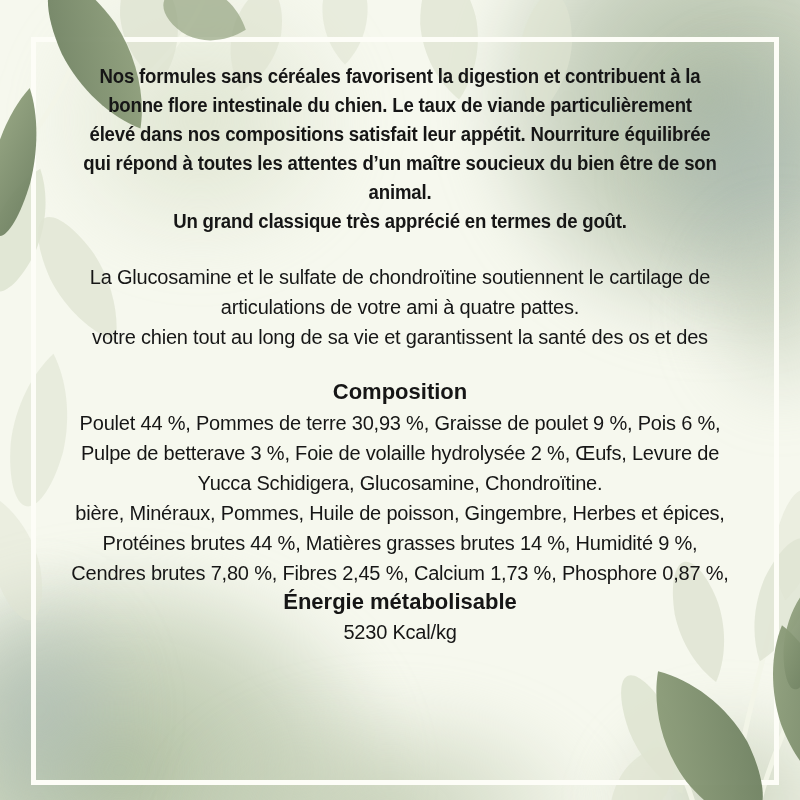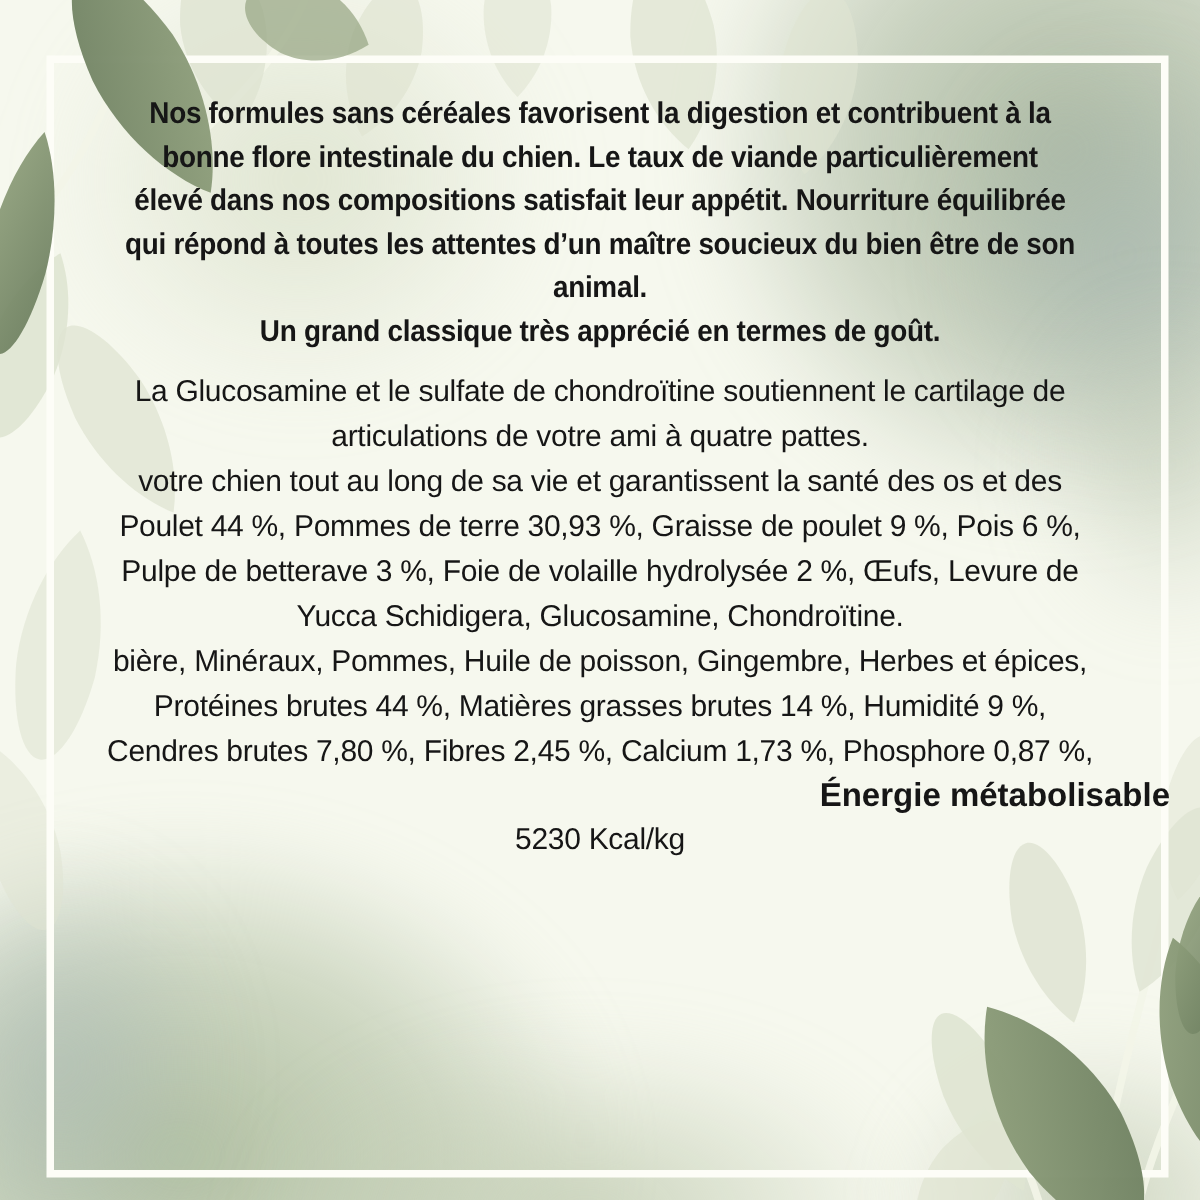"La Glucosamine et le sulfate" .benefits { margin-top: 10px -> 26px }
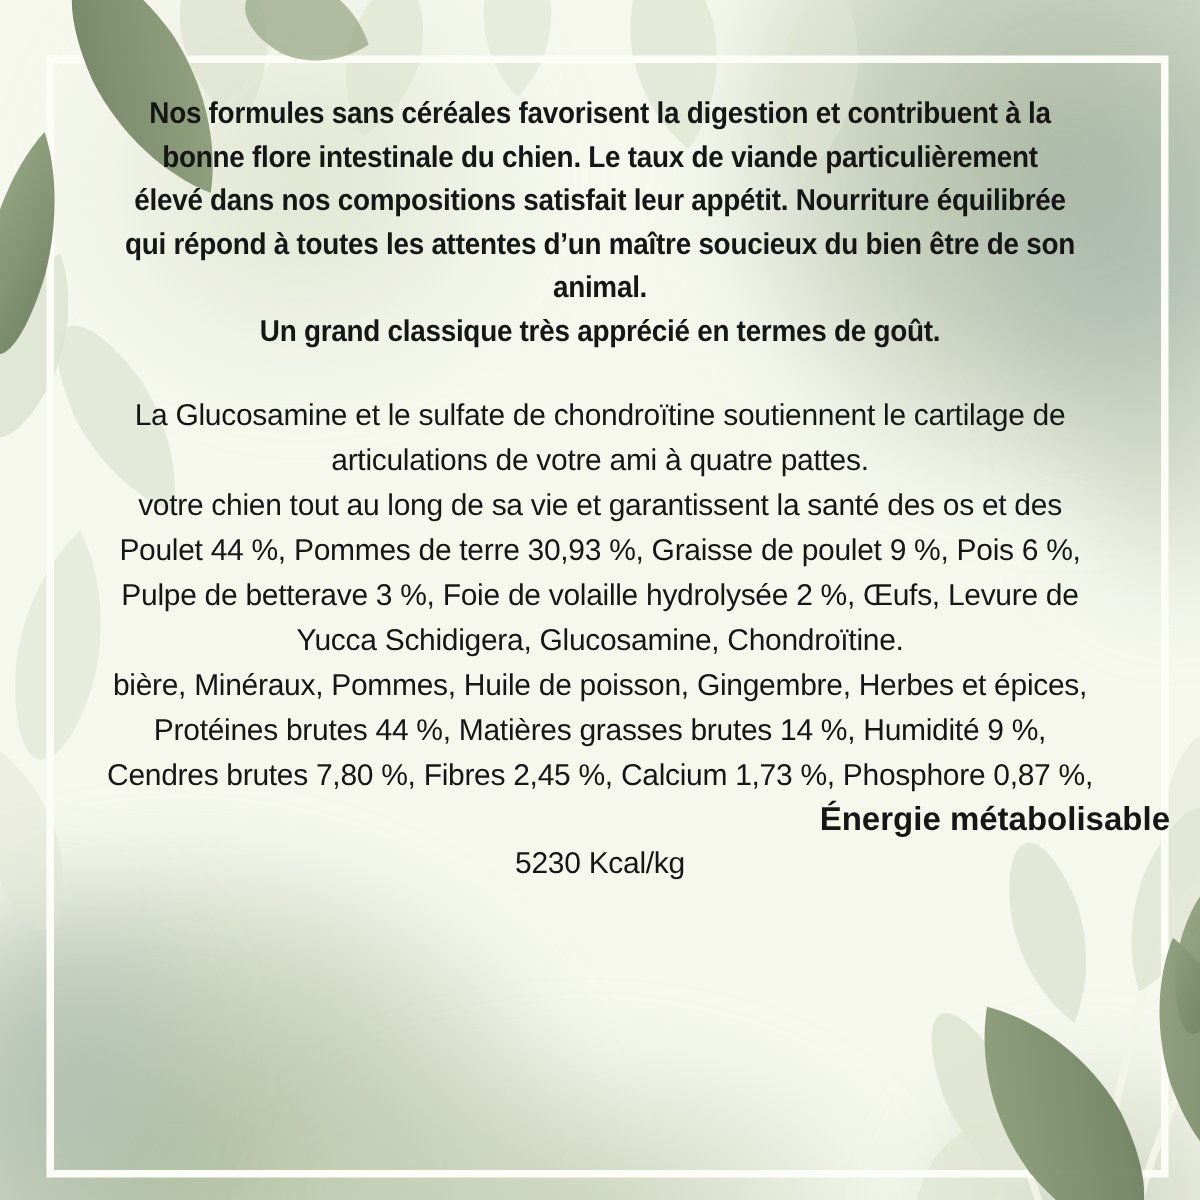"Composition" h2.heading { html: none -> <h2>Composition</h2> }
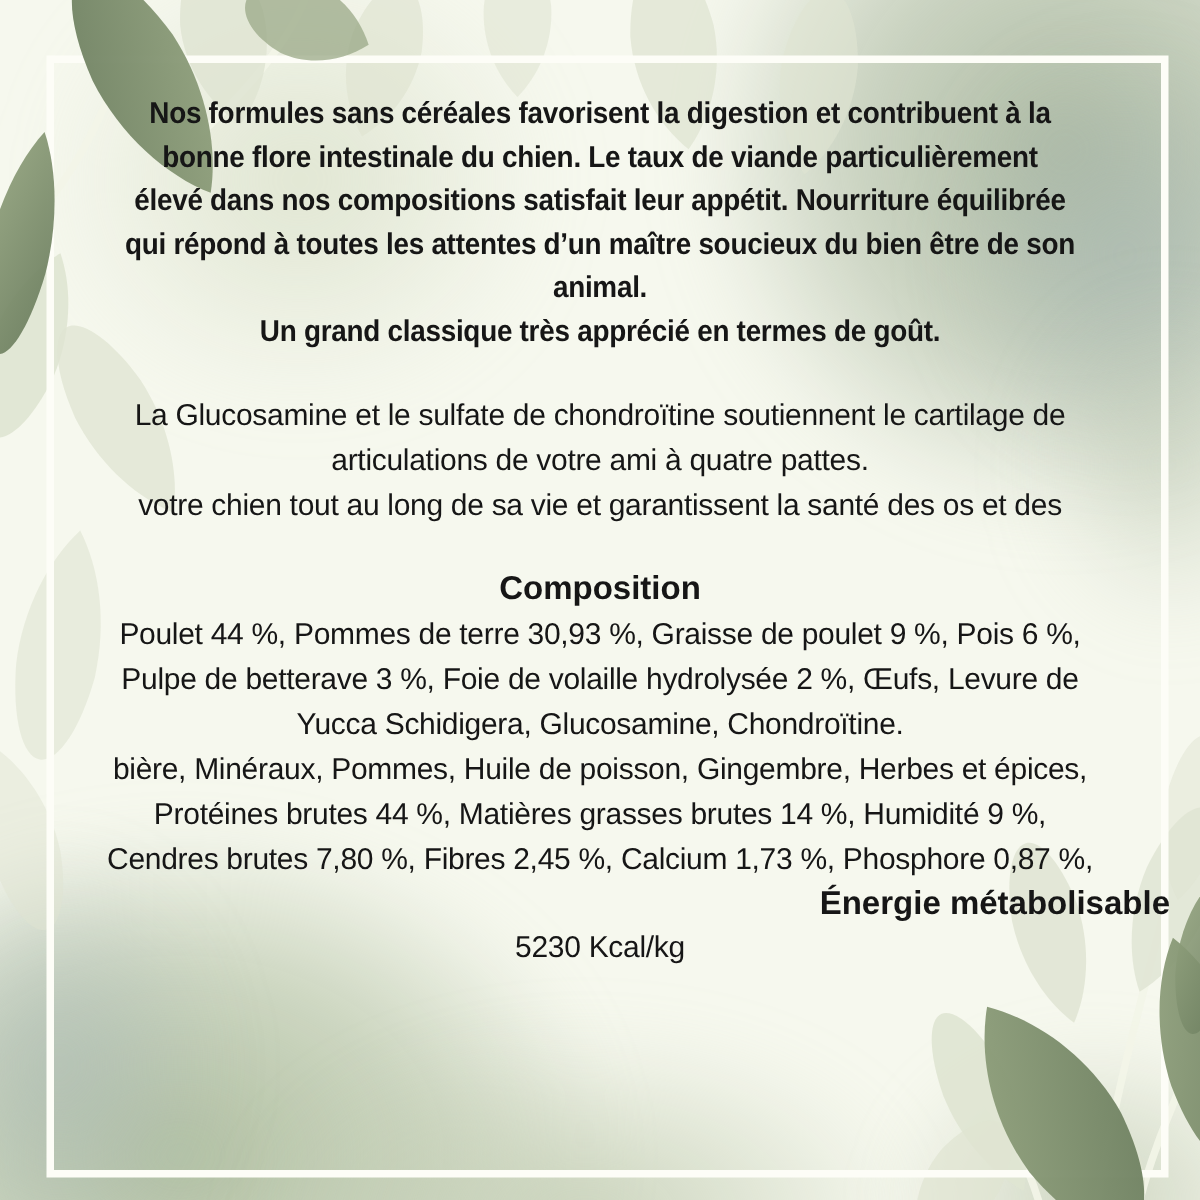"Énergie métabolisable" .h-energy { text-align: right -> none }
